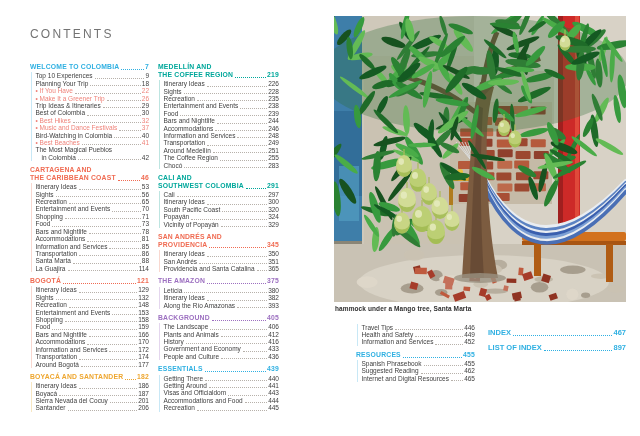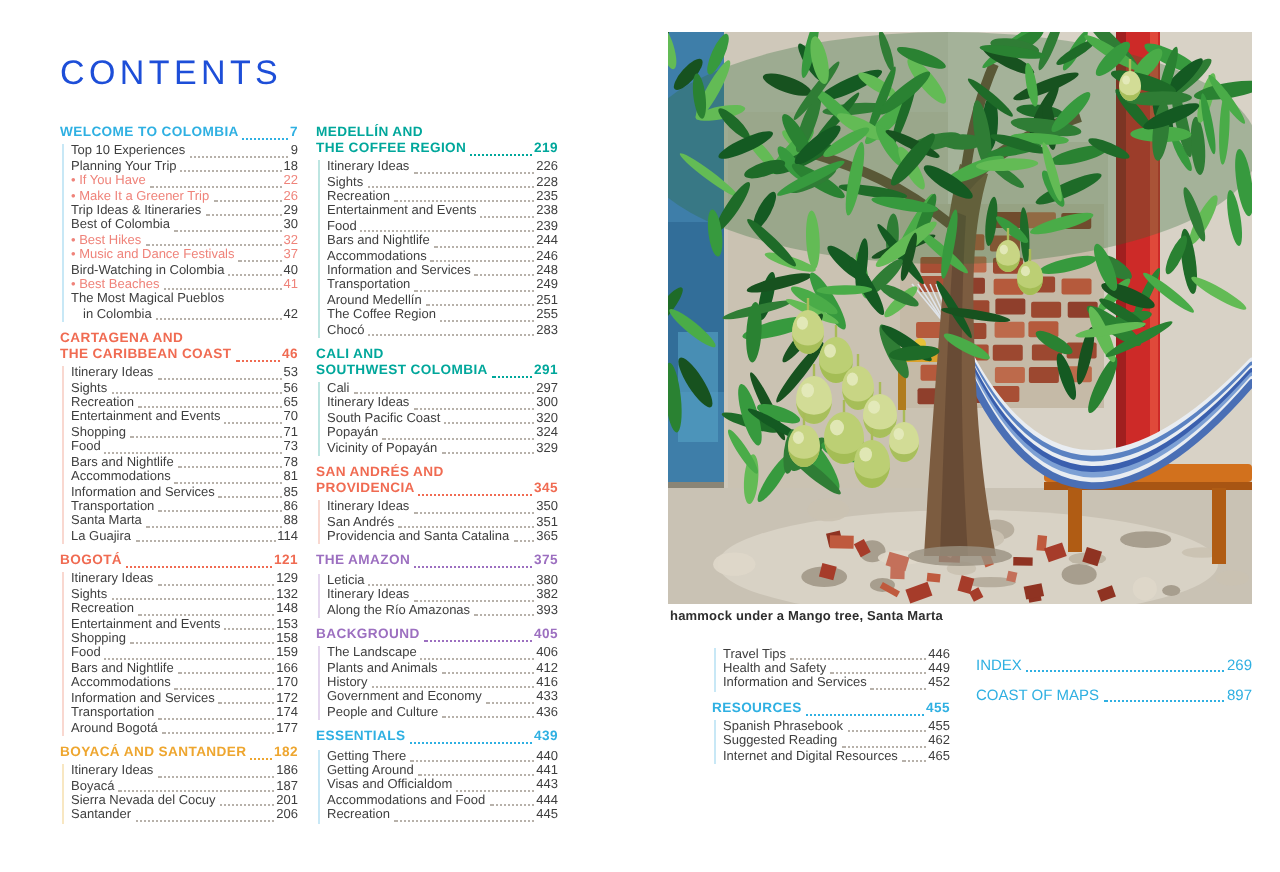"CONTENTS" #contents-title { color: #1d4ed8 -> #737373; font-size: 17px -> 12px }
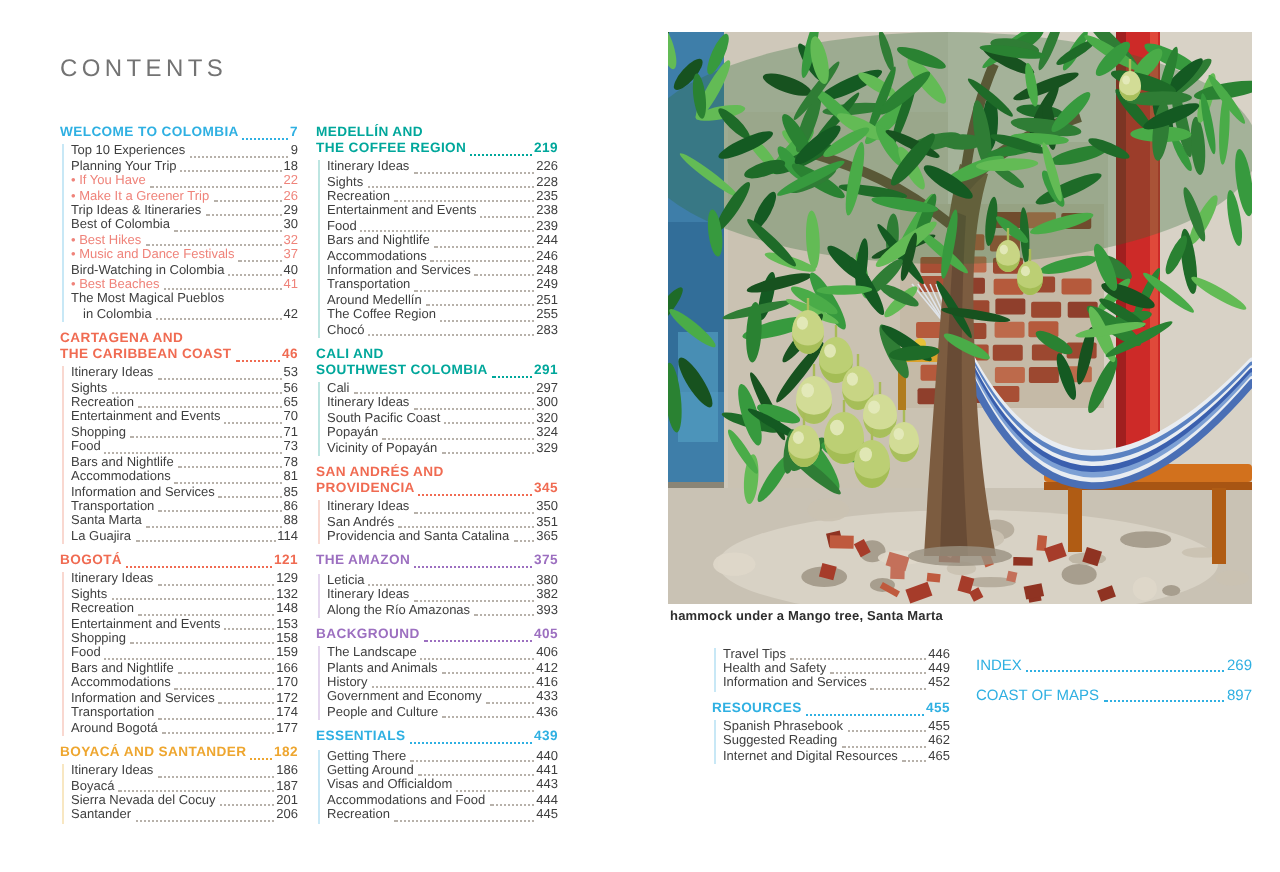"INDEX" #index-block .row { font-weight: normal -> bold }
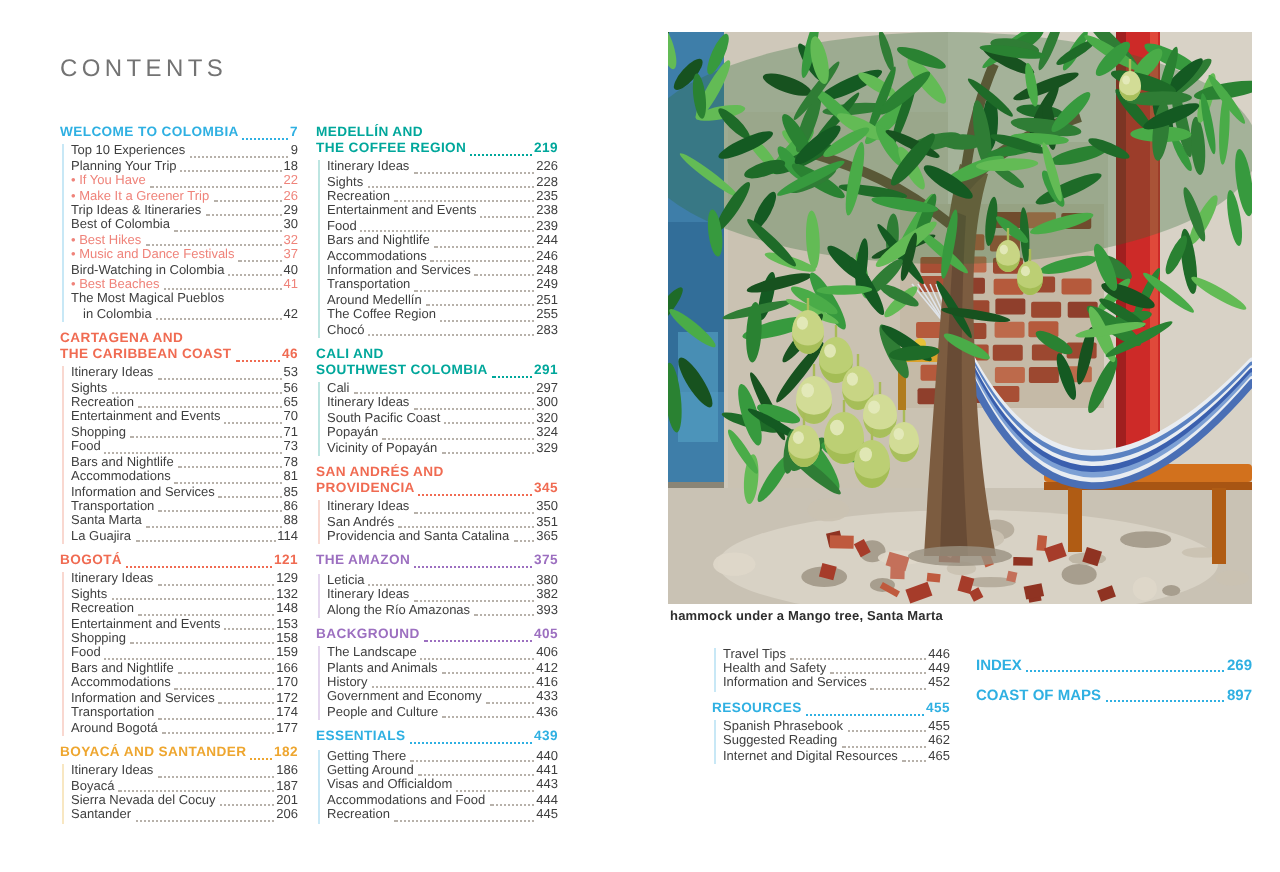"269" span.pg { text: 269 -> 467 }
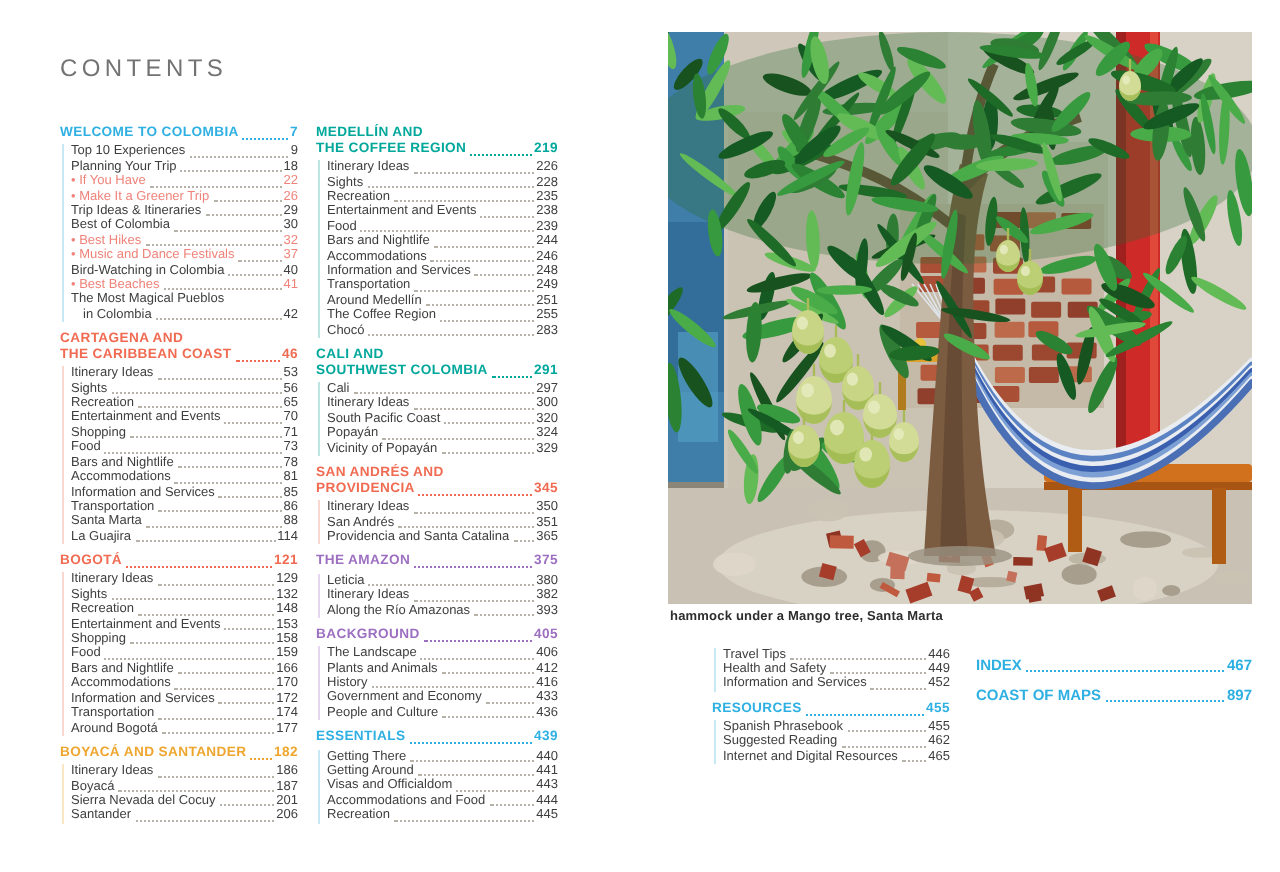"COAST OF MAPS" span.lbl { text: COAST OF MAPS -> LIST OF INDEX }
